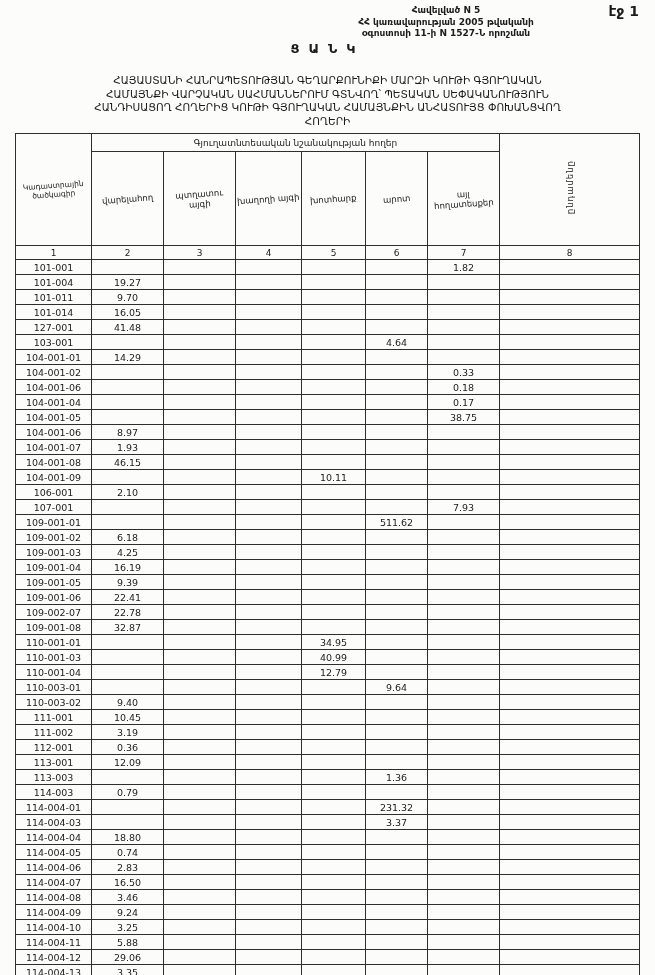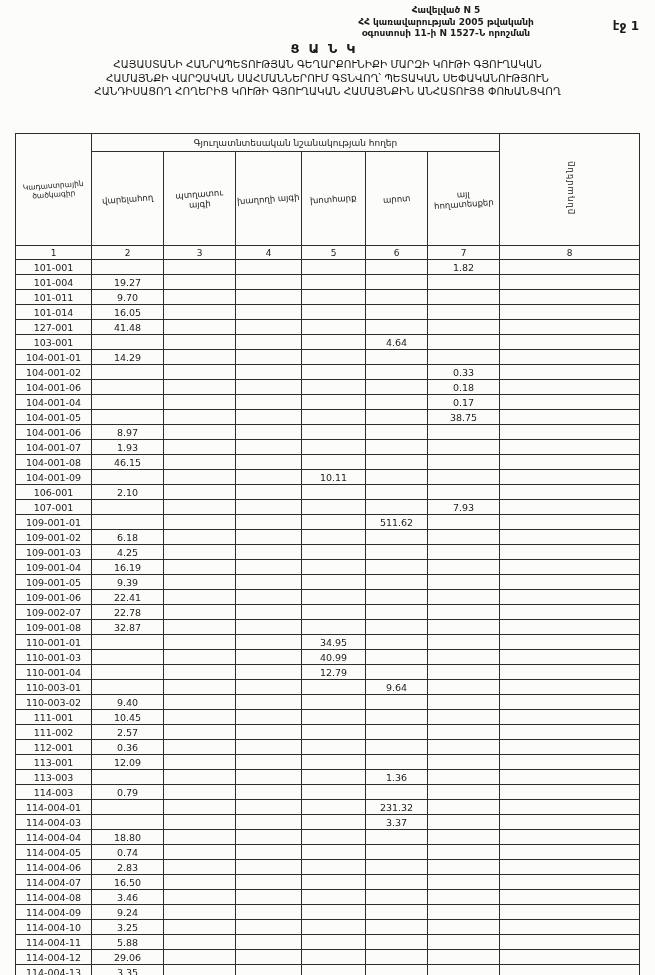"էջ 1" .corner-page { font-size: 12px -> 14px; margin-top: 16px -> none }
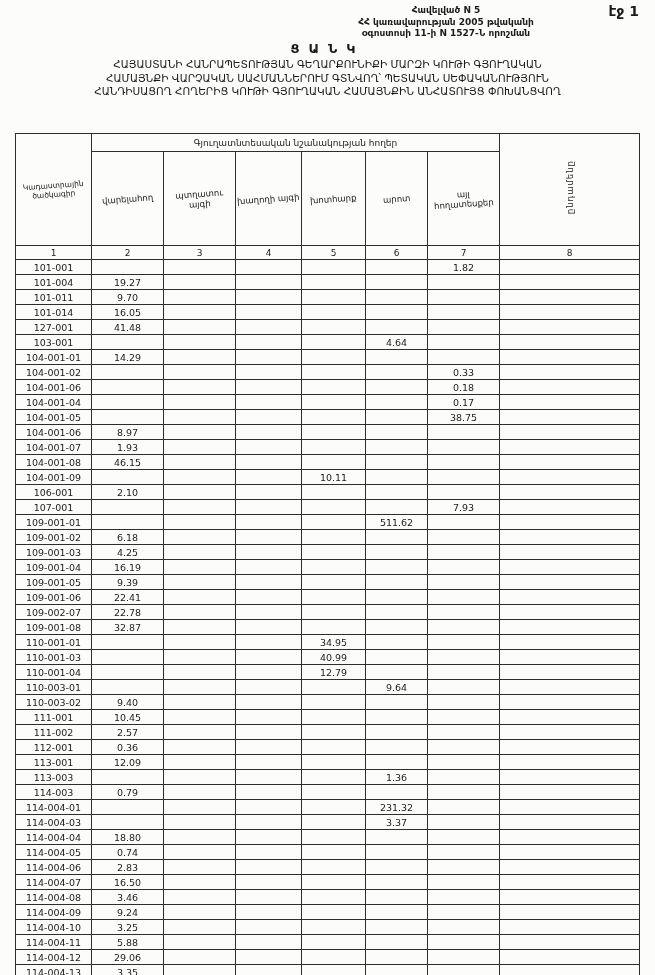"ՑԱՆԿ" .doc-title { margin-bottom: 2px -> 18px }
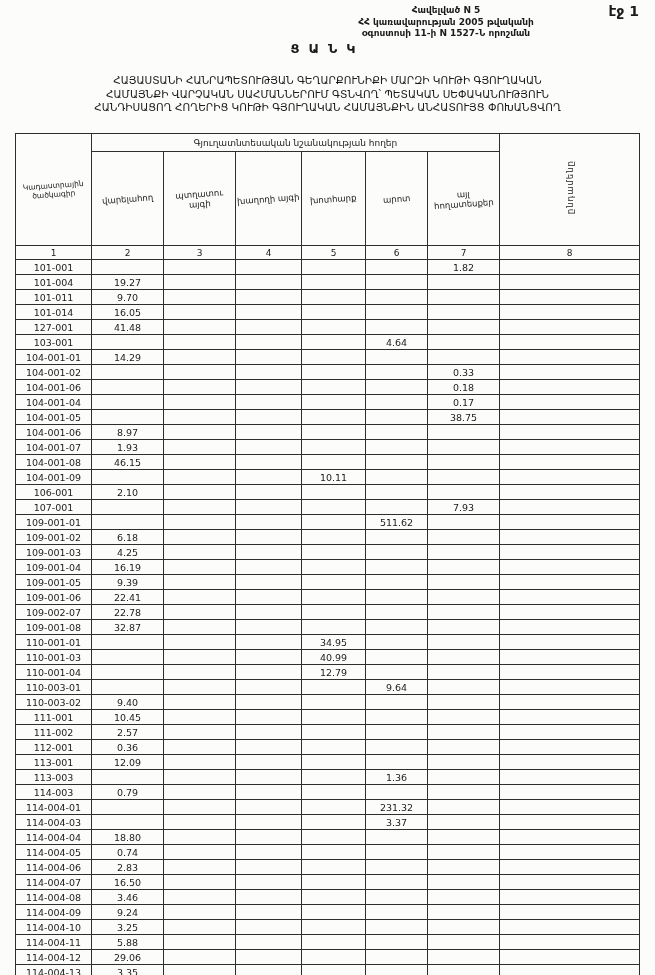"ՀՈՂԵՐԻ" div.title-line { html: none -> <div>ՀՈՂԵՐԻ</div> }
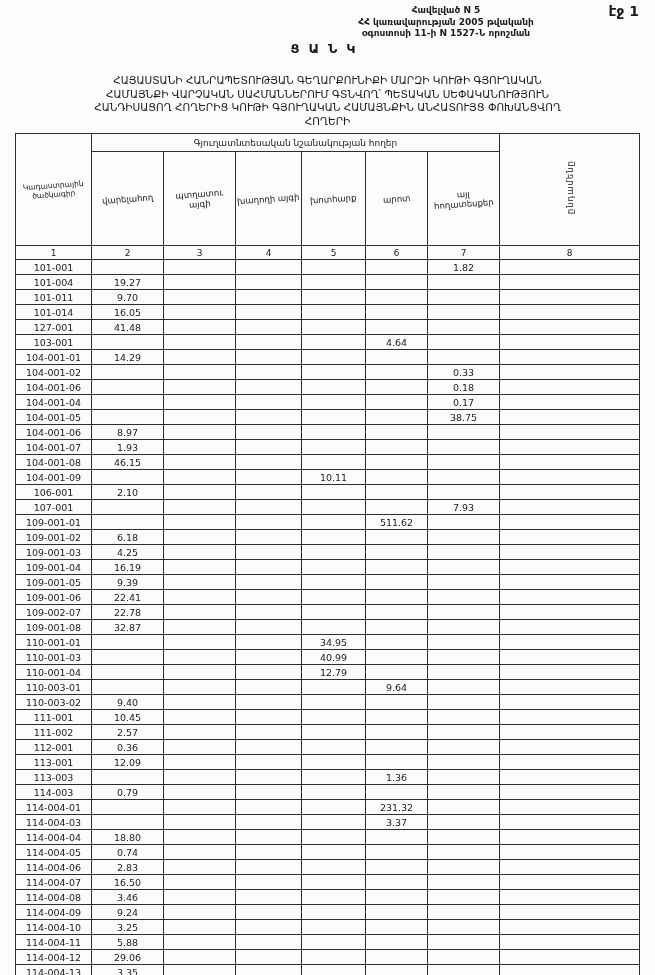"2.57" td { text: 2.57 -> 3.19 }
